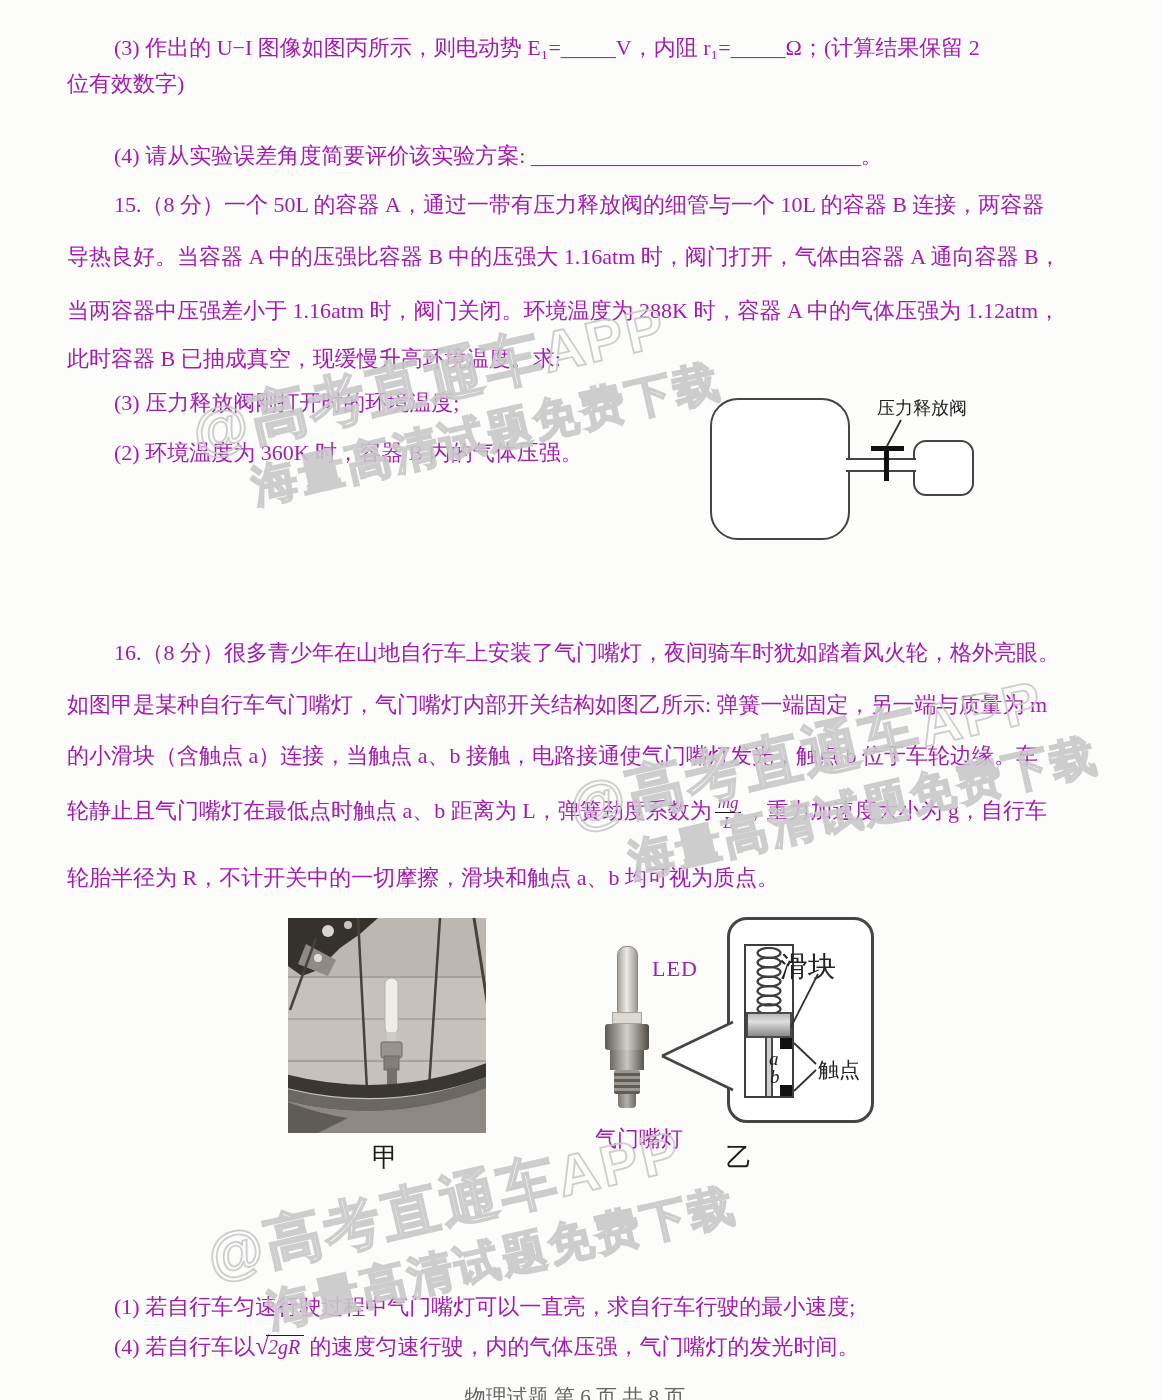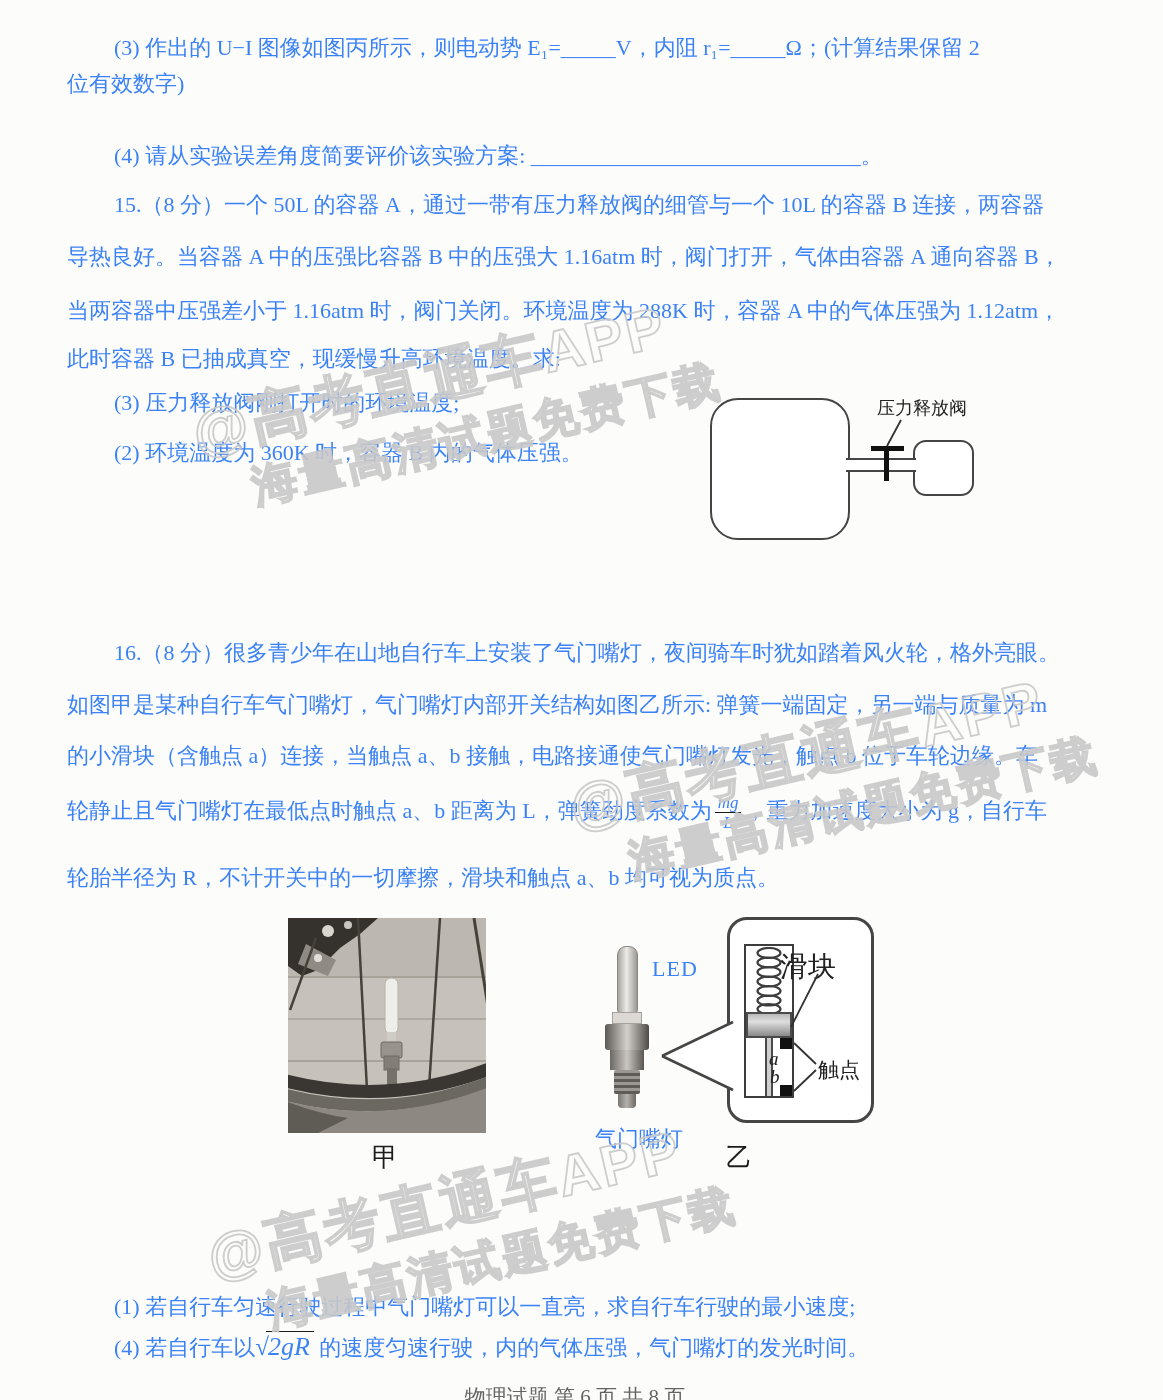"(3) 作出的 U−I 图像如图丙所示，则电动势 E₁=_____V，内阻" .line { color: #3b82f6 -> #a21caf }
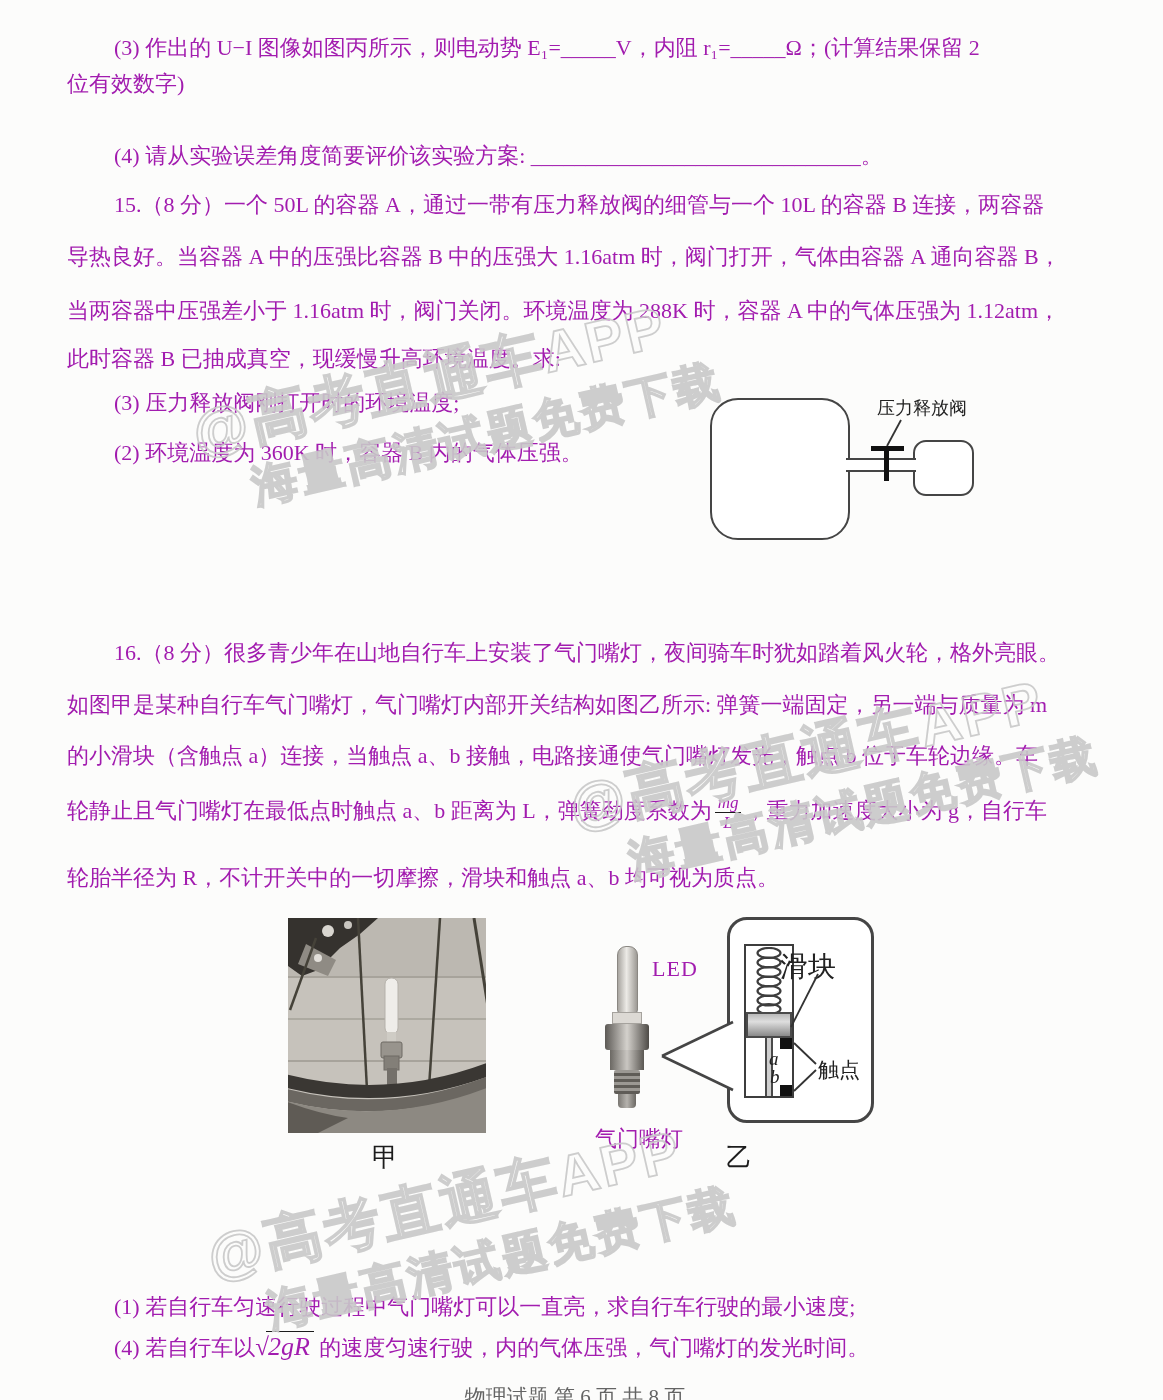"2gR" .sqrt .radicand { font-size: 26px -> 20px }
